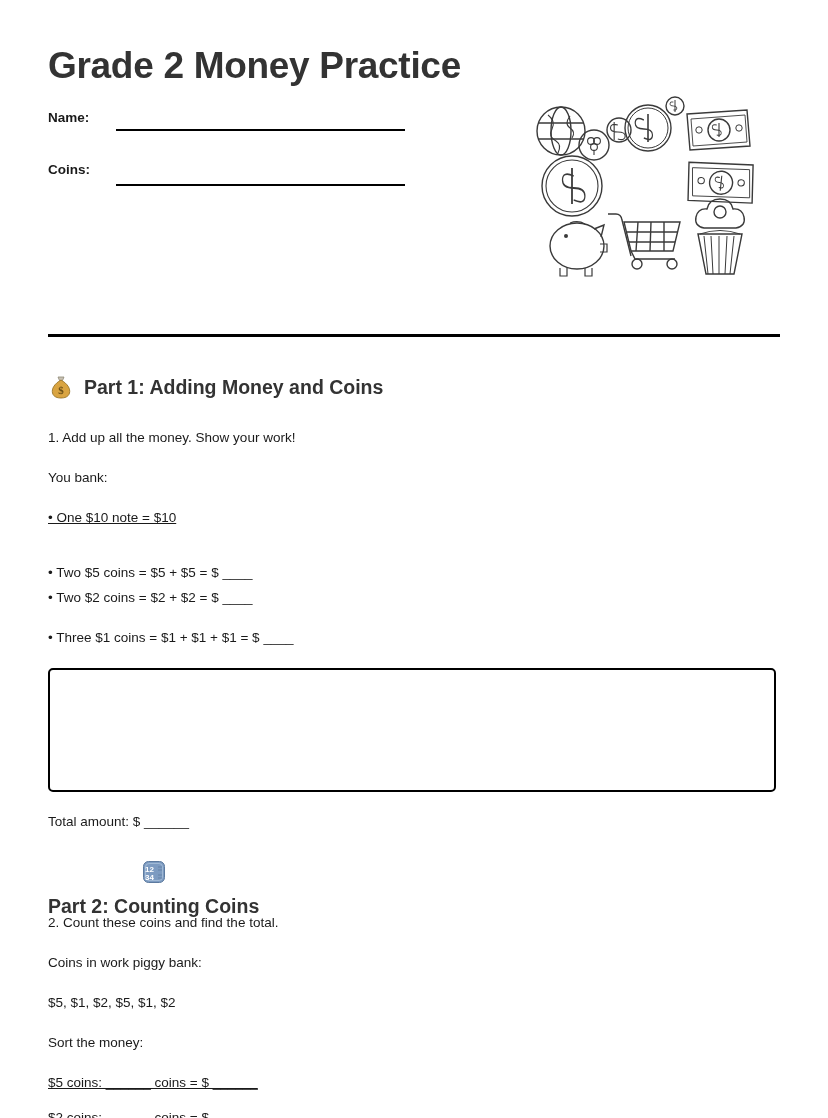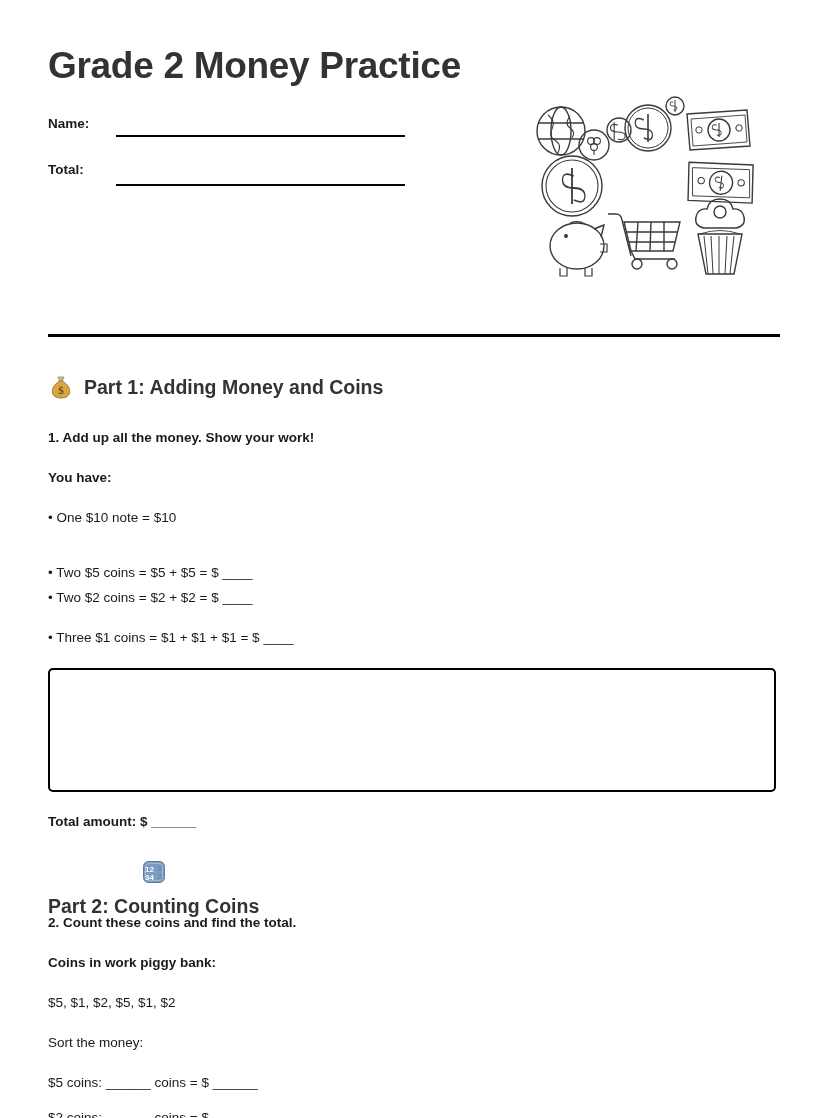"Name:" .field-row.name { top: 116px -> 110px }
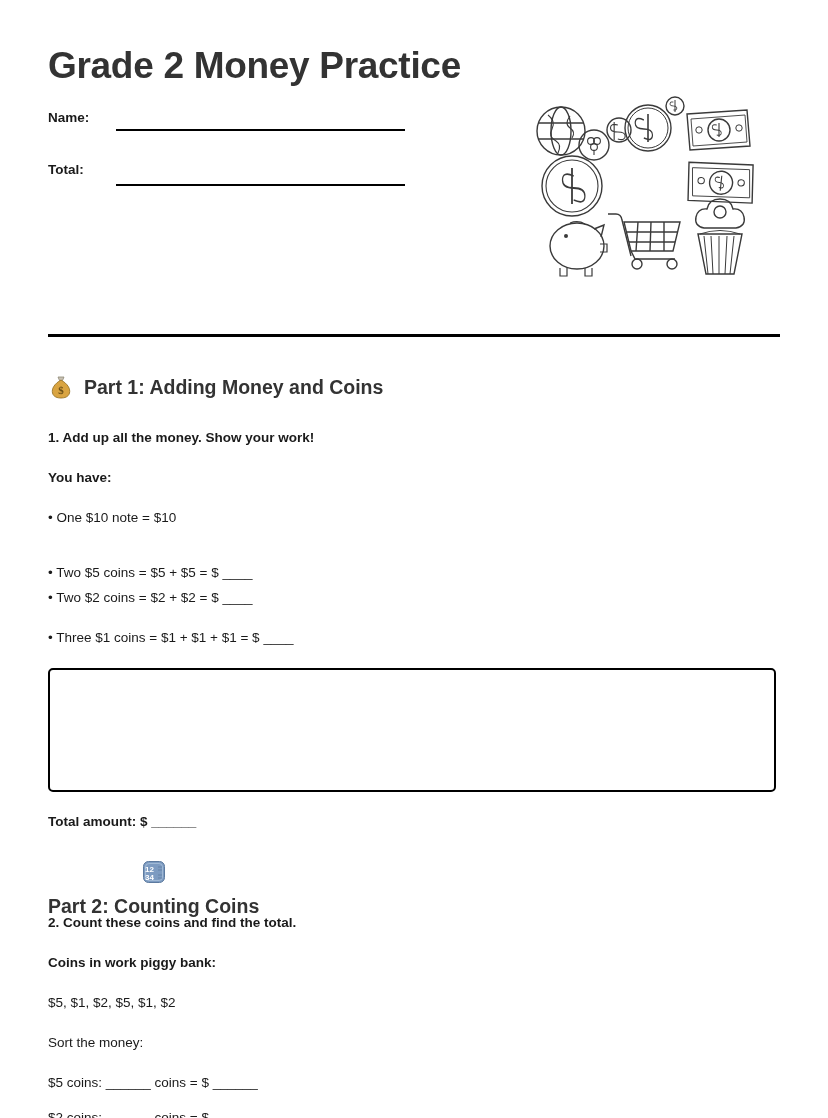"Total:" span.field-label { text: Total -> Coins }
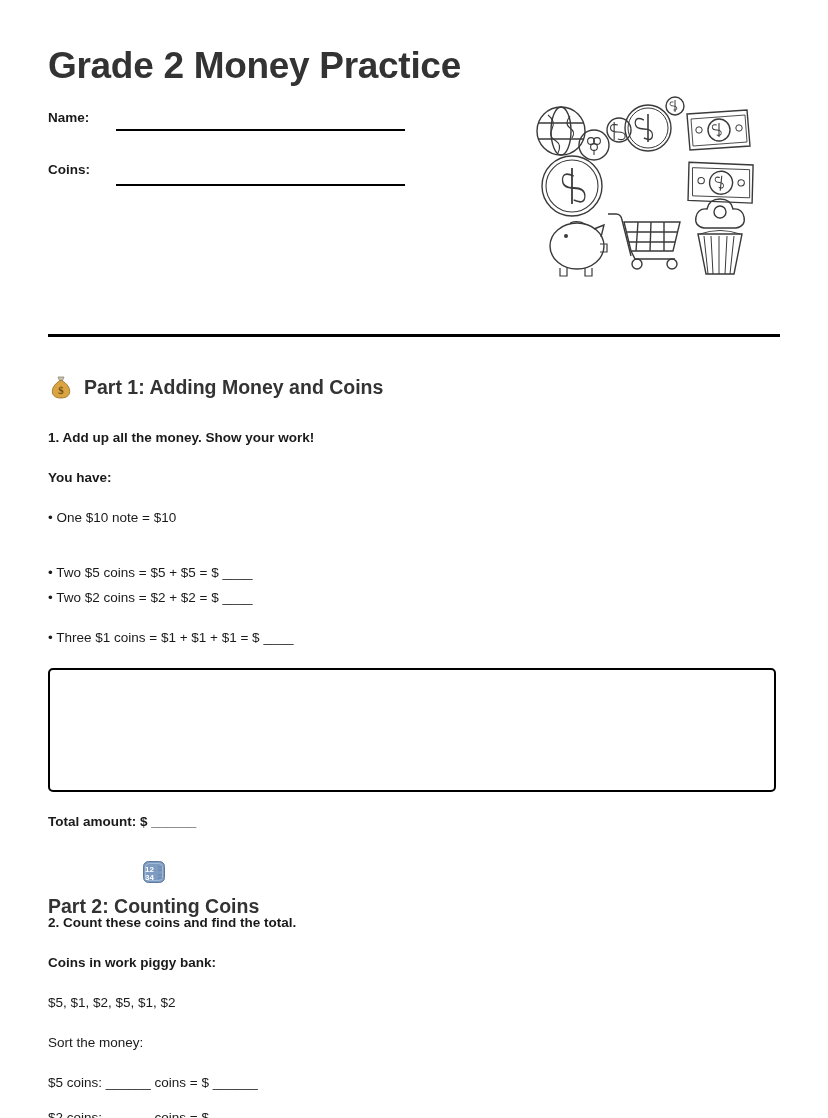"1. Add up all the" .q-line.bold { font-weight: bold -> normal }
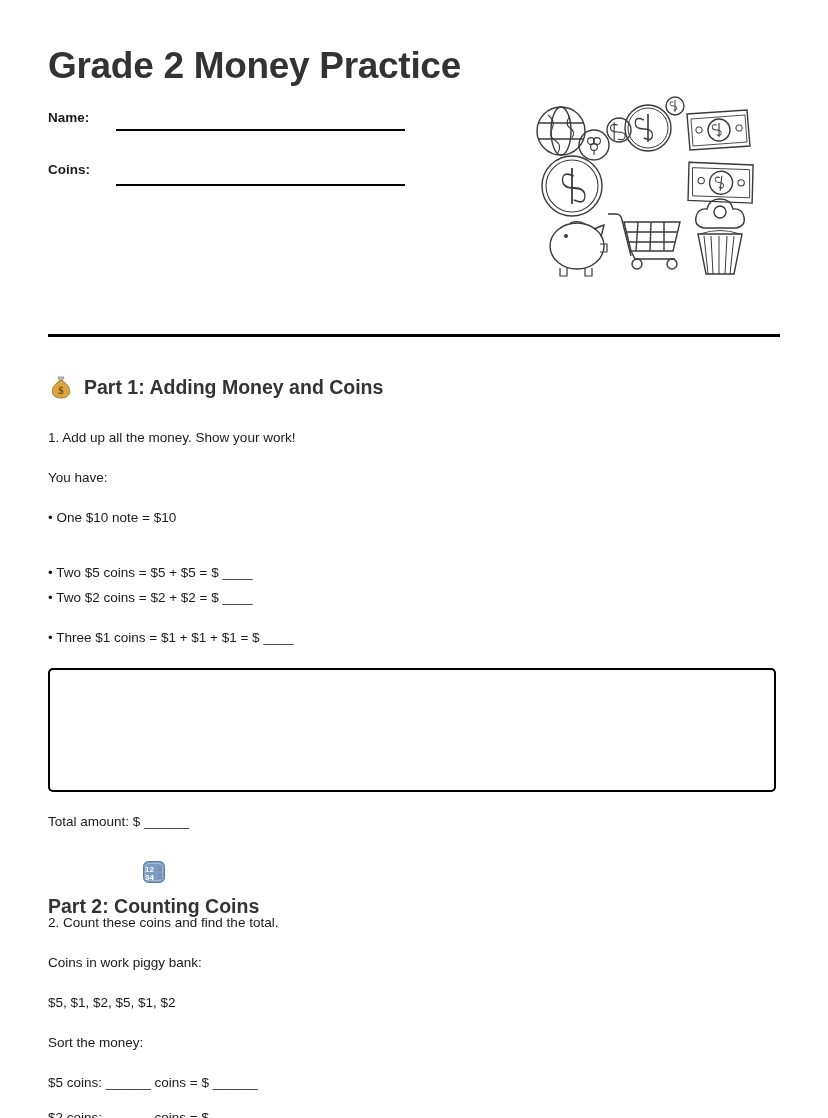"You have:" div.q-line { text: have -> bank }
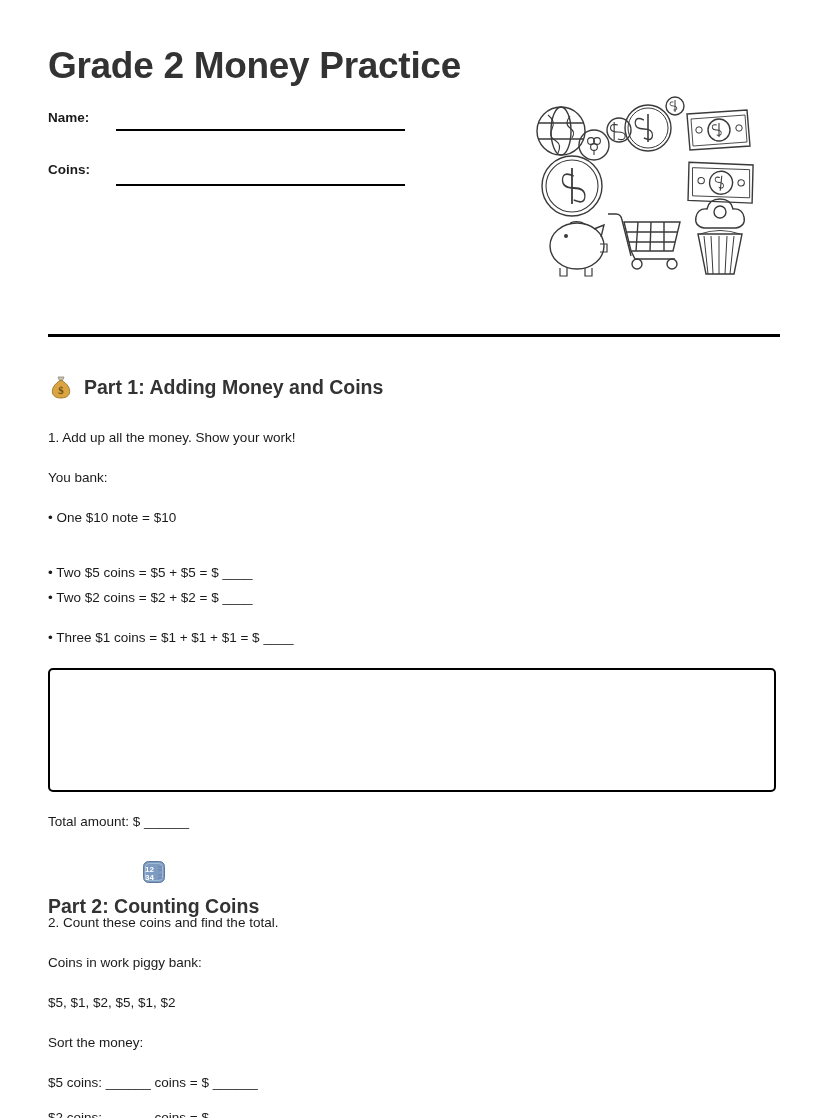"• One $10 note =" .l-b1 { text-decoration: none -> underline }
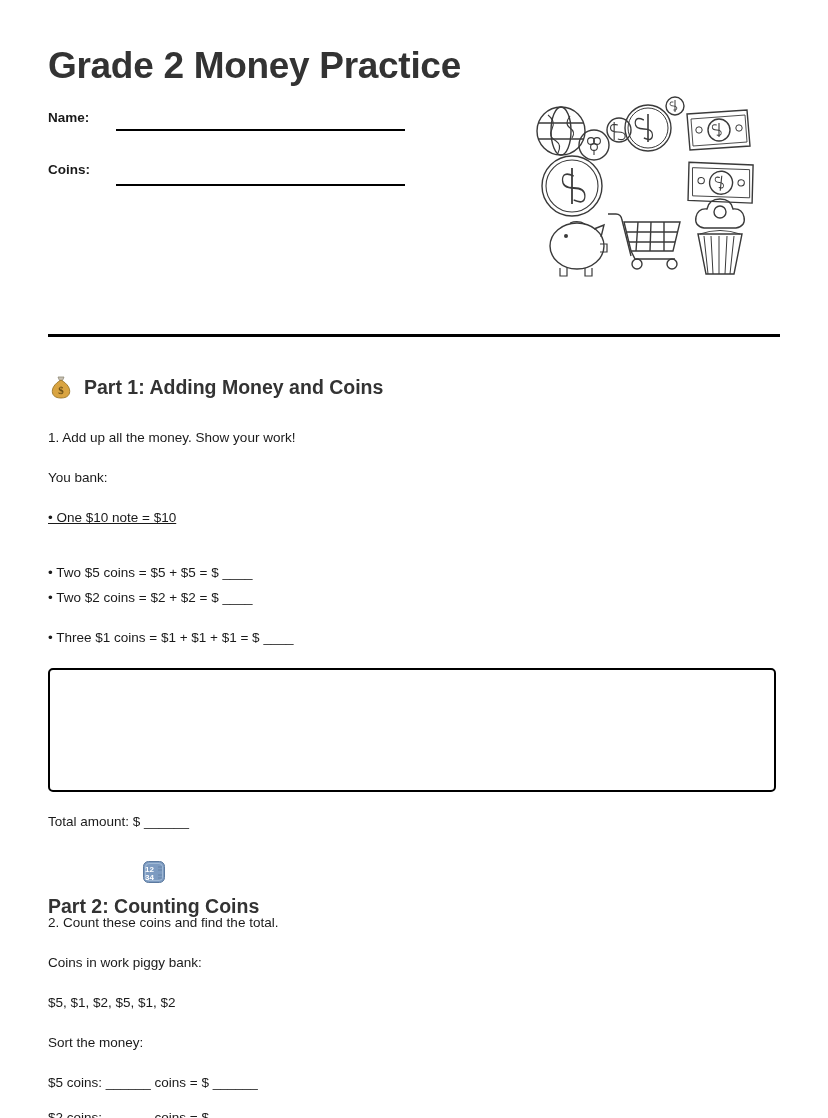"$5 coins: ______ coins =" .l-c5 { text-decoration: none -> underline }
